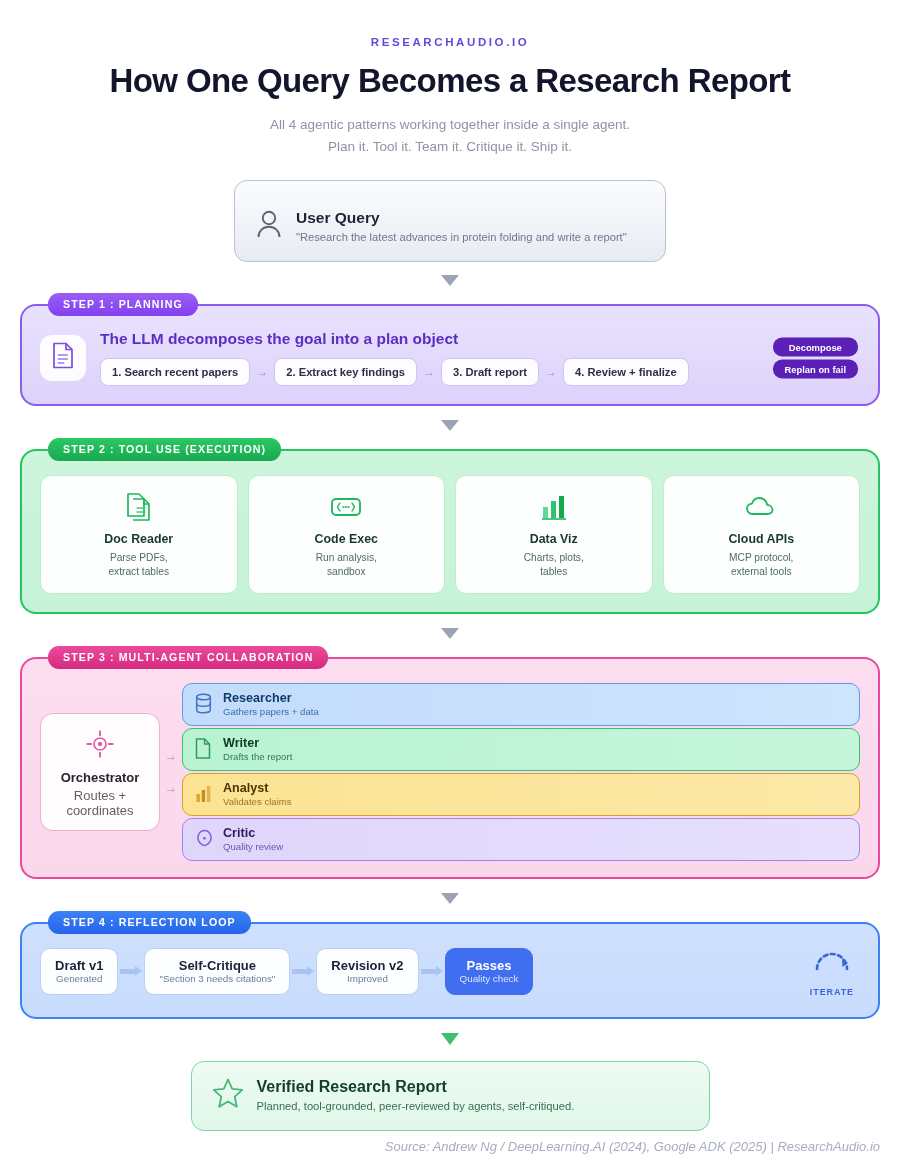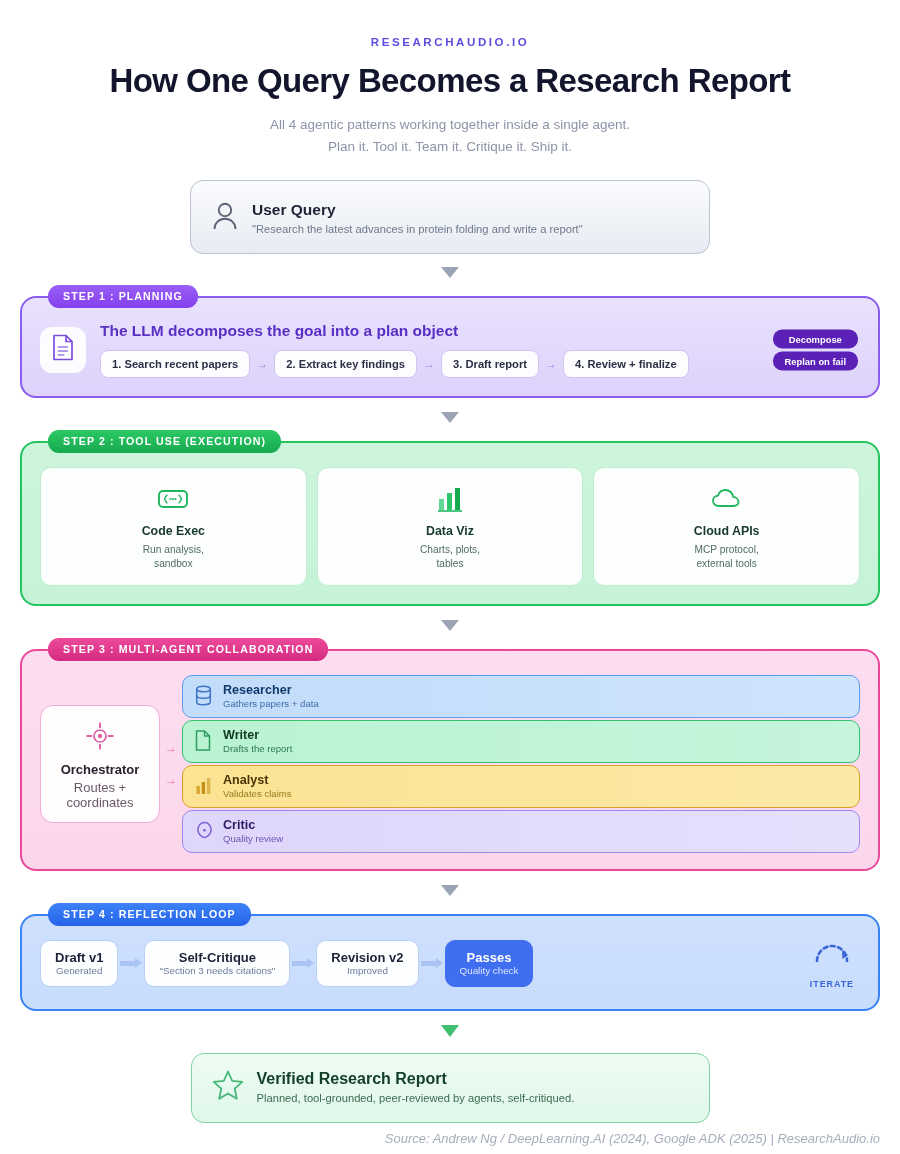"User Query" .query-card { padding: 20px 20px 18px 20px -> 28px 20px 18px 20px; width: 520px -> 432px }
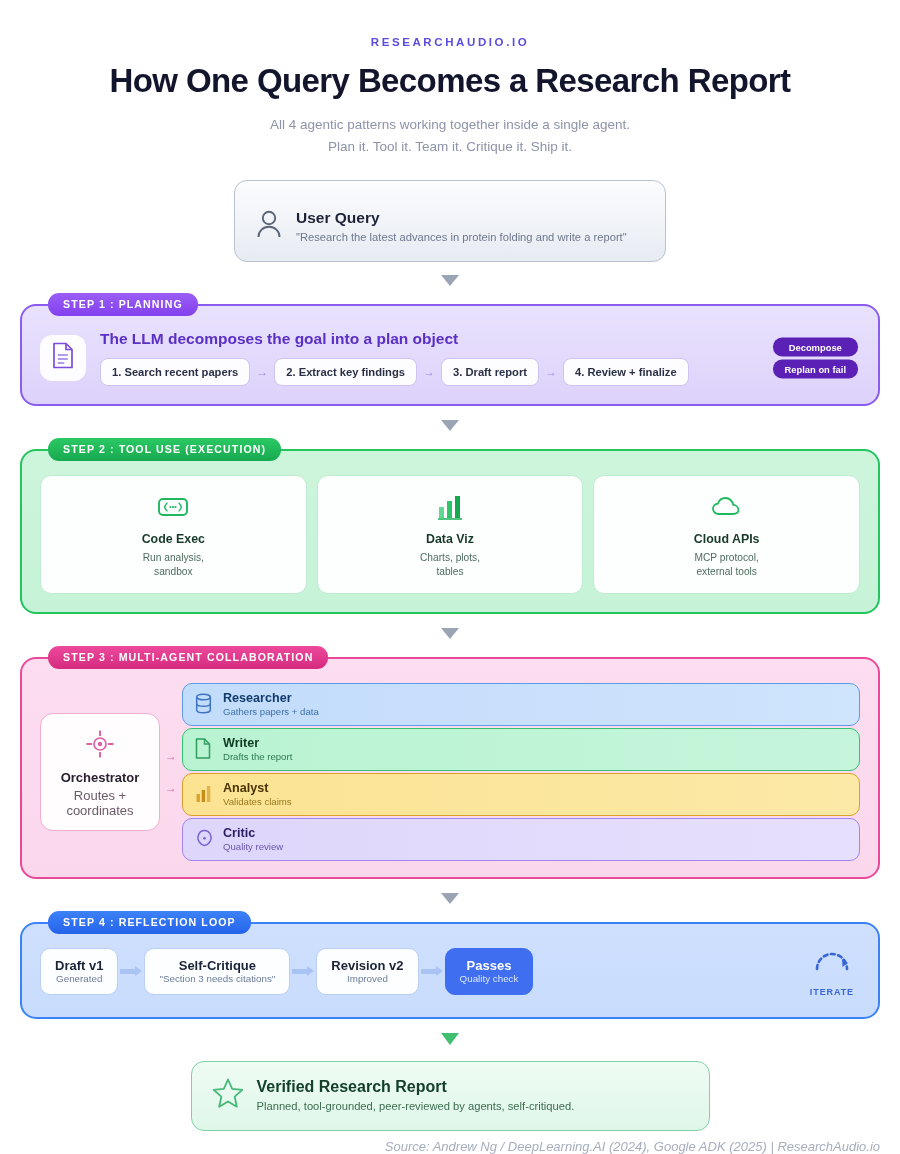"Doc Reader" div.tool { html: none -> <div> <div> <svg> <path></path> <path></path> <path></path> <path></path> </svg> </div> <div>Doc Reader</div> <div>Parse PDFs, extract tables</div> </div> }
